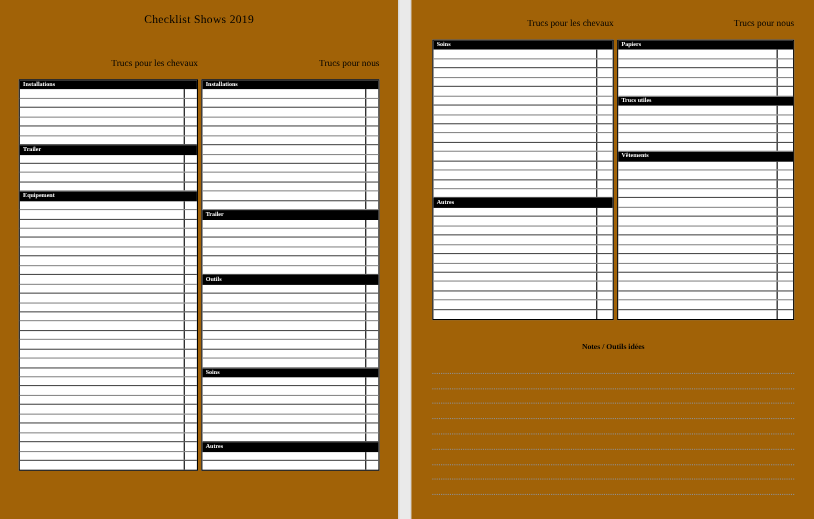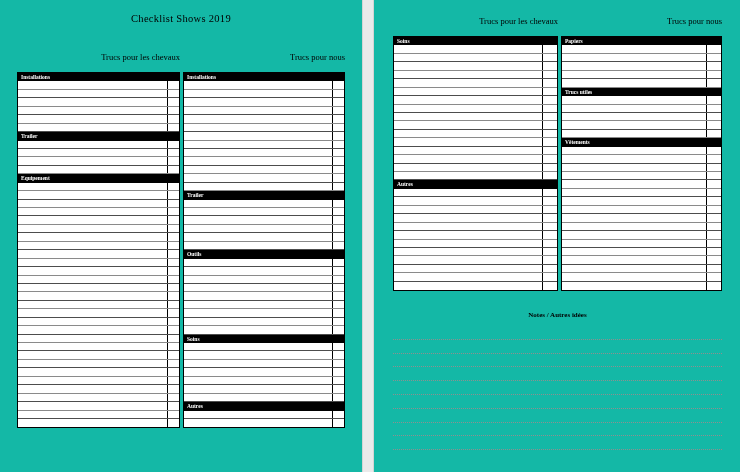"Checklist Shows 2019" .page { background: #14b8a6 -> #a16207 }
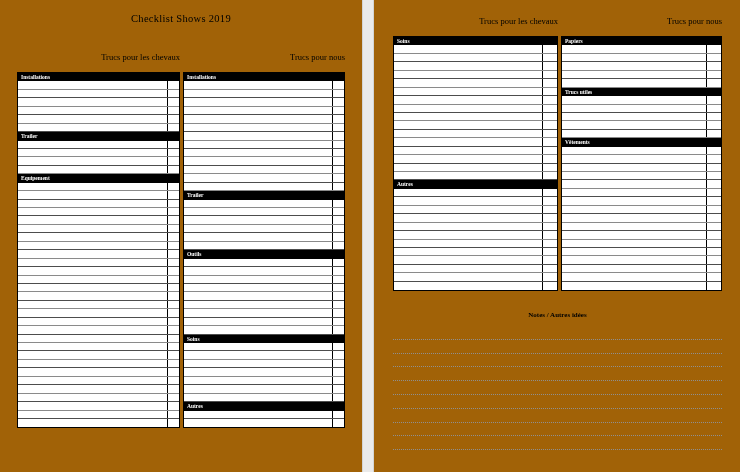"Notes / Autres idées" div.notes-title { text: Autres -> Outils }
